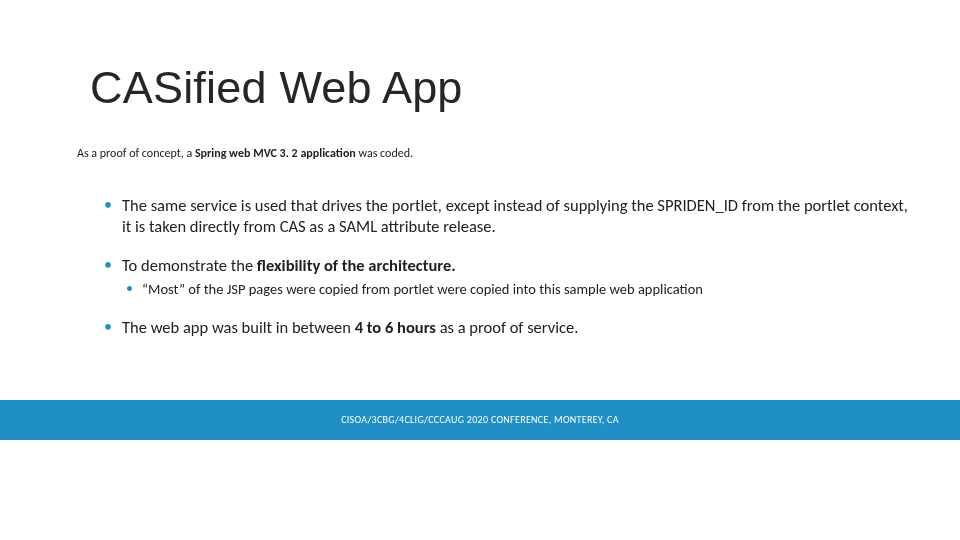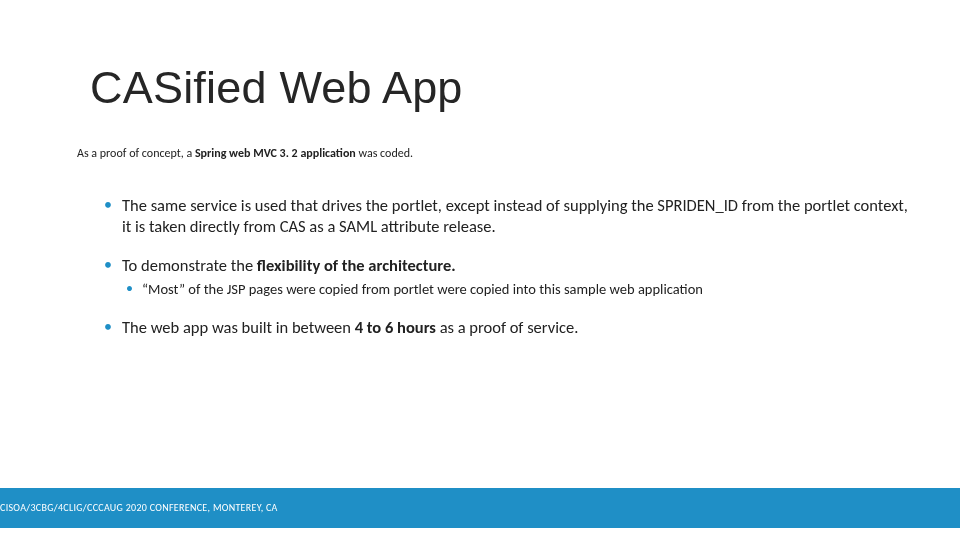"CASified Web App" .slide { height: 528px -> 440px }
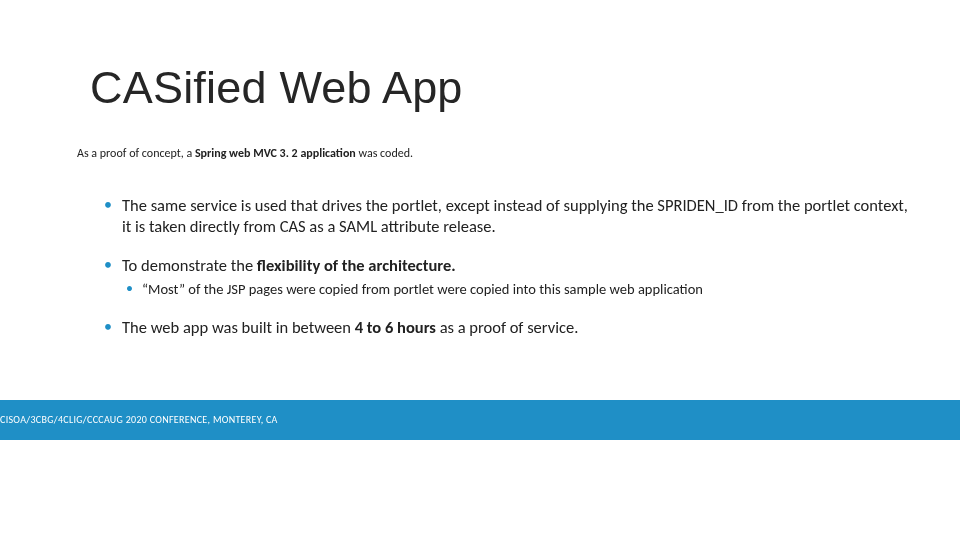"CISOA/3CBG/4CLIG/CCCAUG 2020 CONFERENCE," .bottom-bar { text-align: none -> center }
